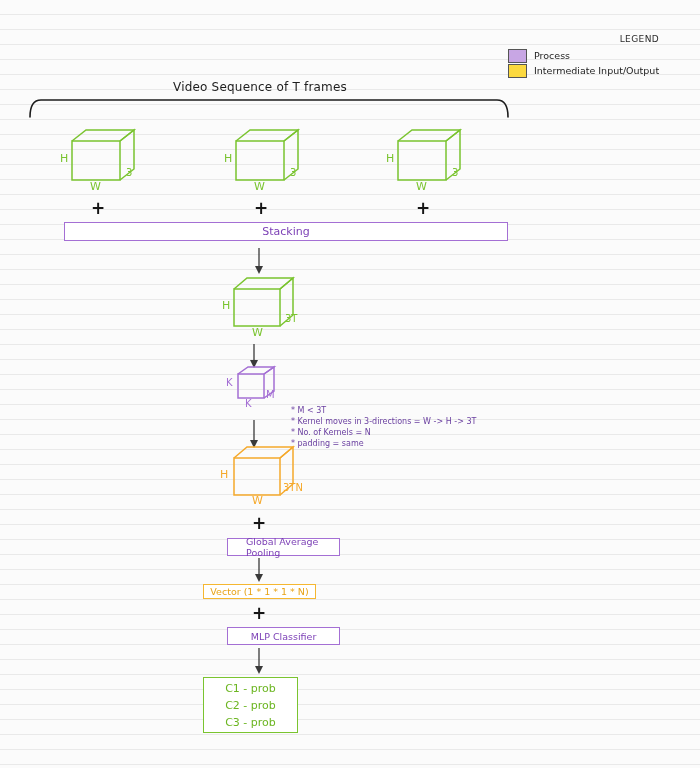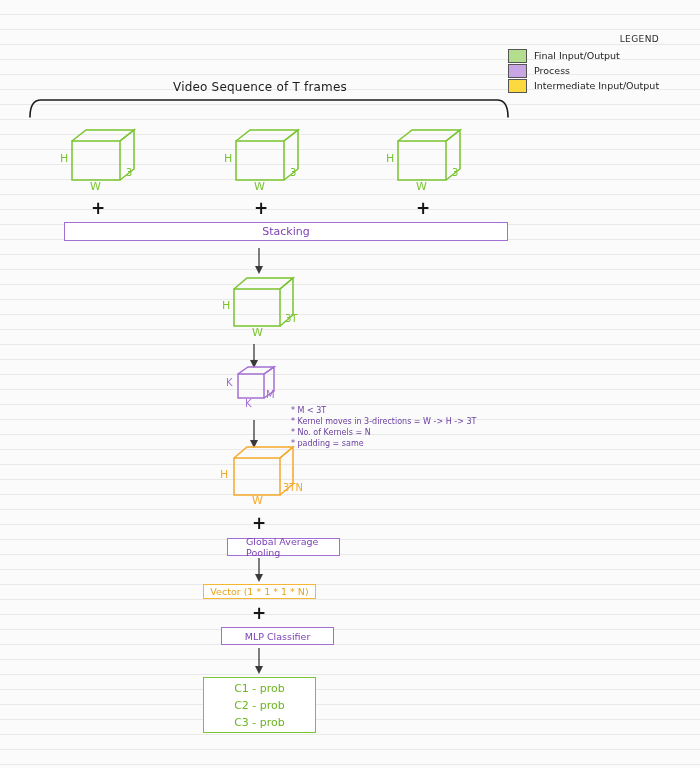"Final Input/Output" div.legend-row { html: <div> <div></div> <div>Final Input/Output</div> </div> -> none }
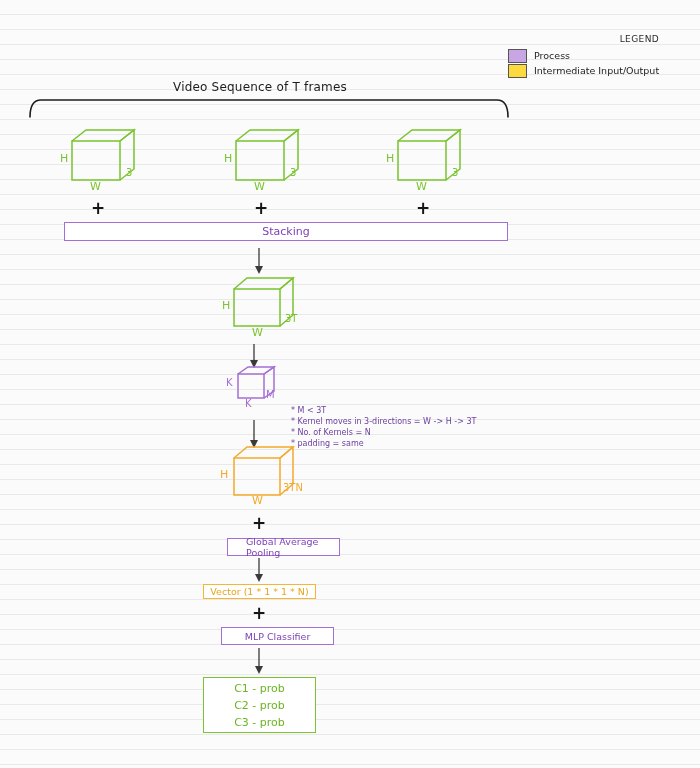"MLP Classifier" div.pbox { left: 197px -> 203px }
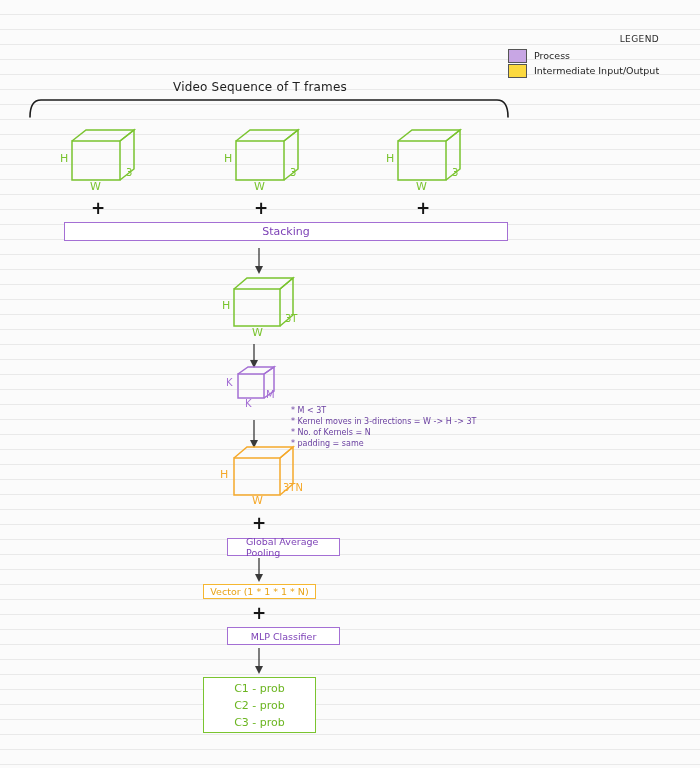"C1 - prob" div.pbox { width: 113px -> 95px }
